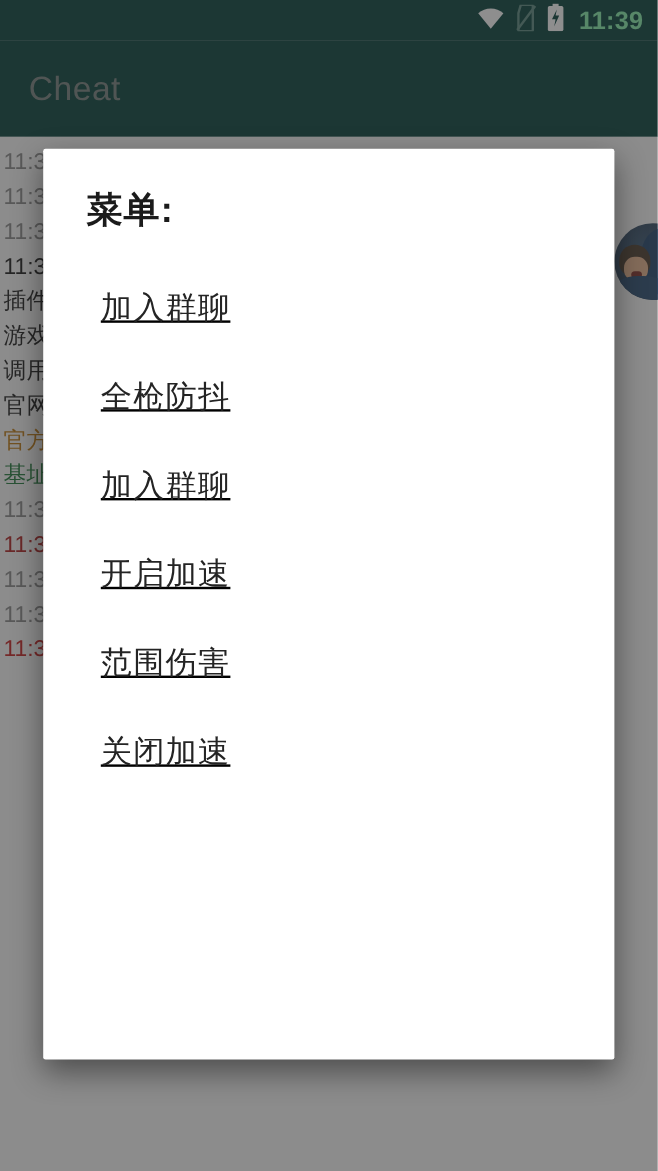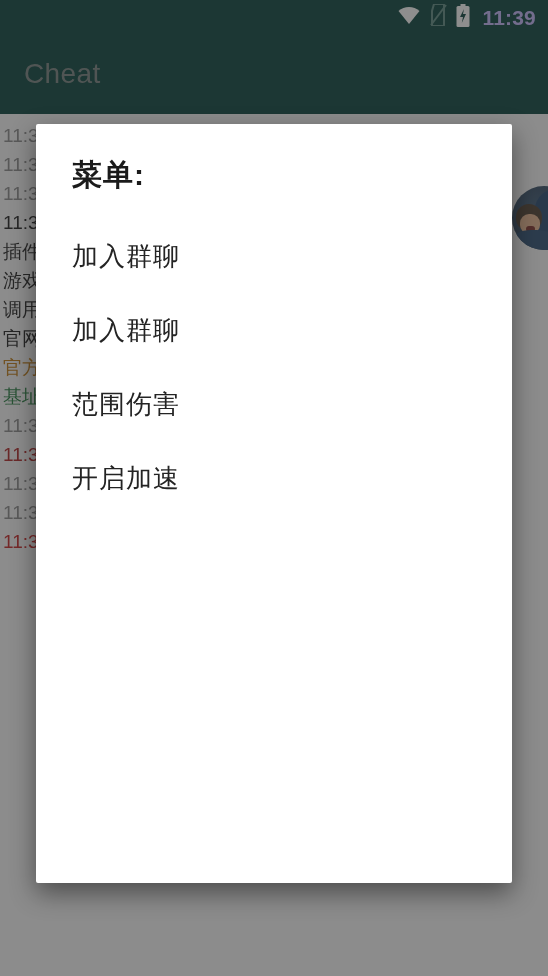"11:39" #clock { color: #c4b5fd -> #86efac }
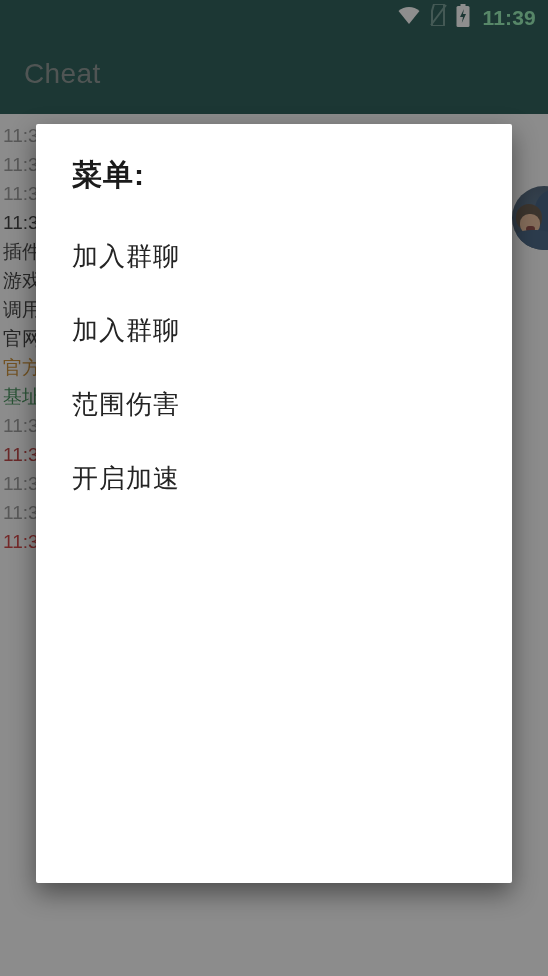"加入群聊" #menu-items { left: 0 -> 12px; text-decoration: none -> underline }
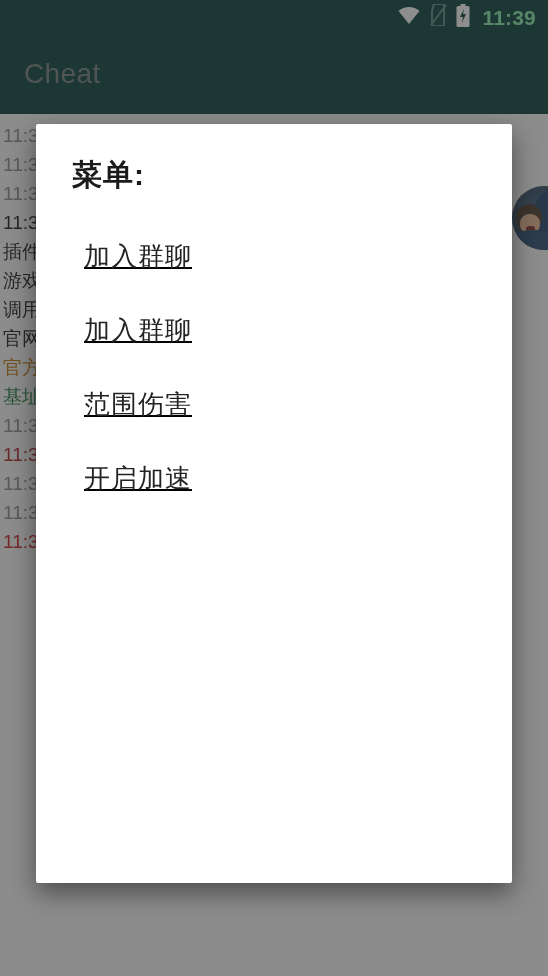"全枪防抖" div.menu-item { html: none -> <div>全枪防抖</div> }
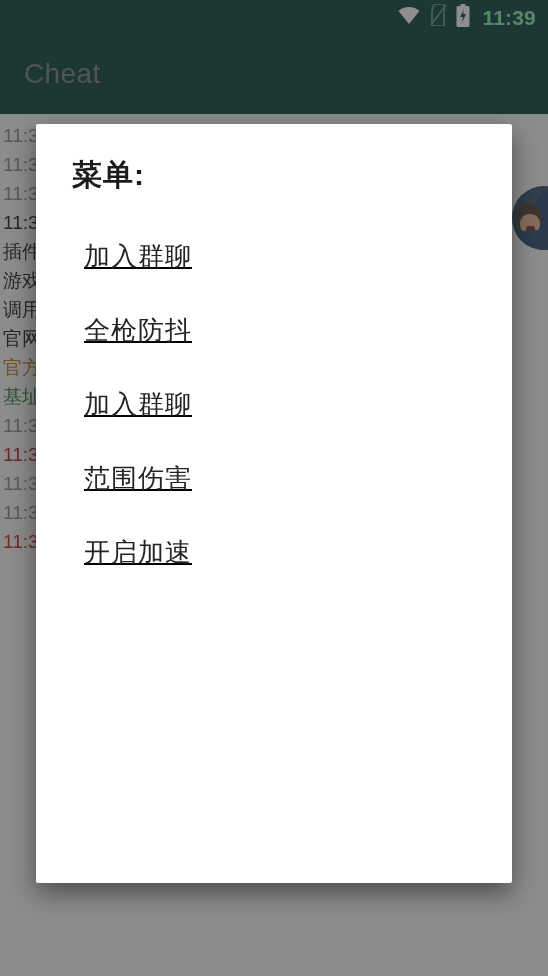"范围伤害" div.menu-item { order: before "开启加速" -> after "开启加速" }
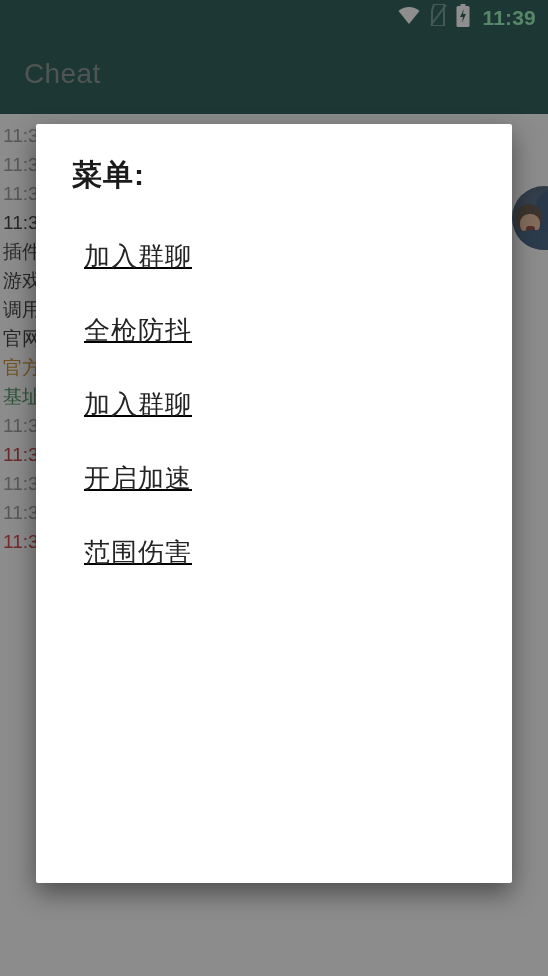"关闭加速" div.menu-item { html: none -> <div>关闭加速</div> }
